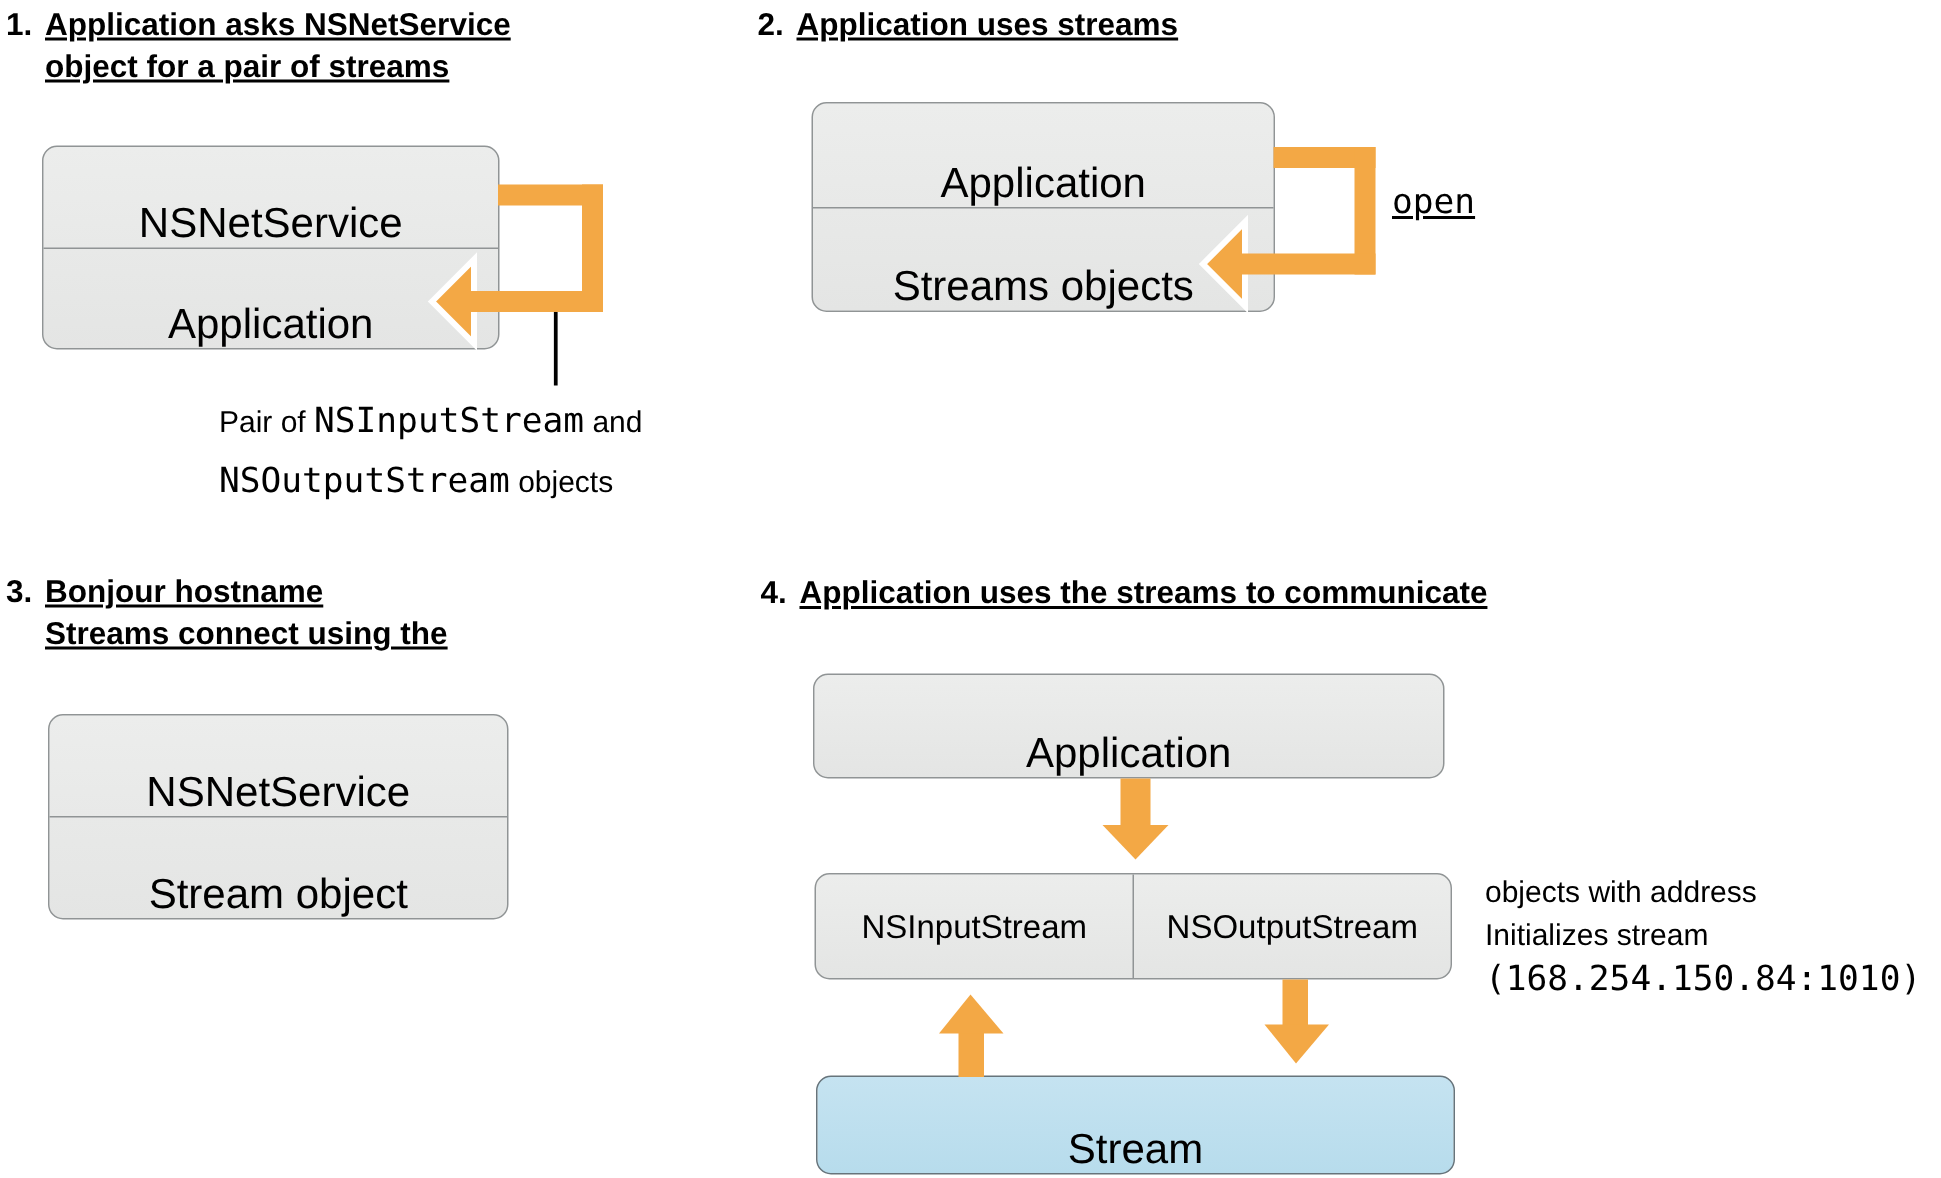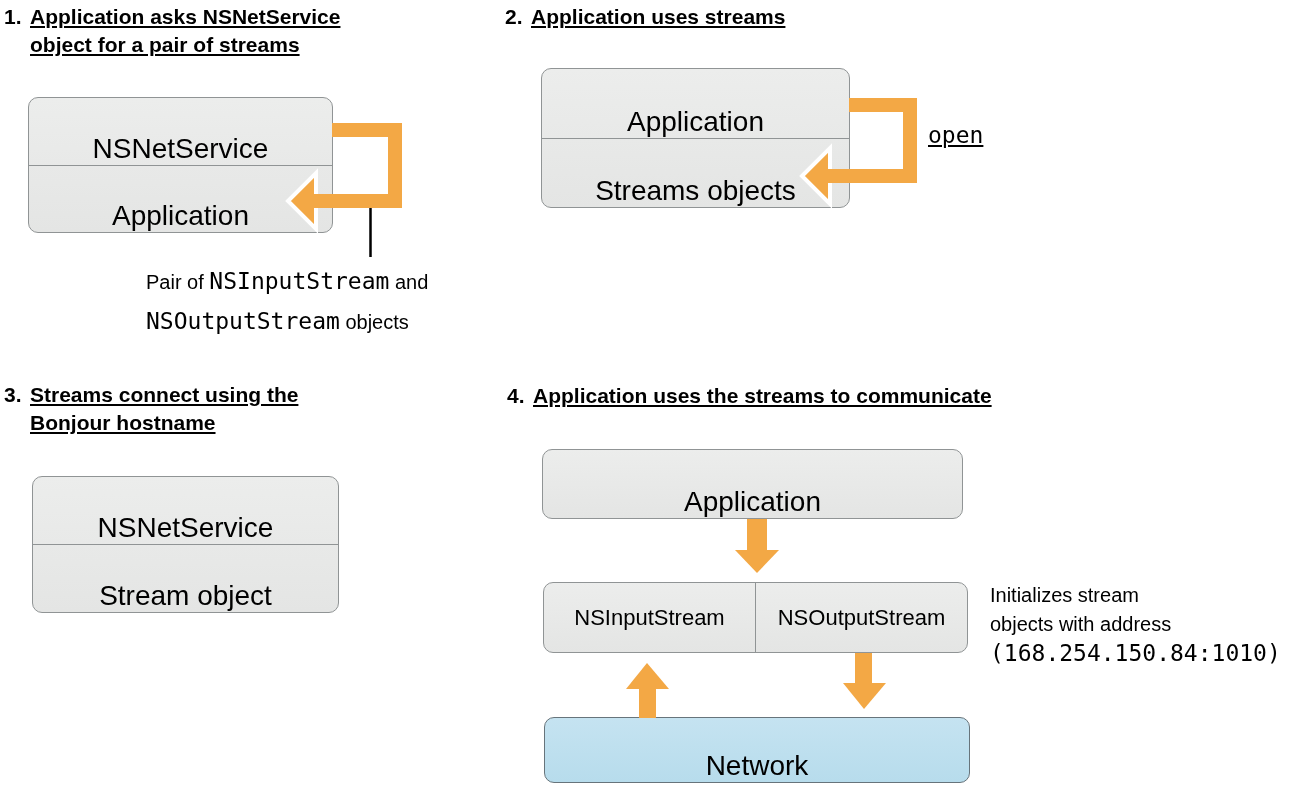"Streams connect using the" div { order: before "Bonjour hostname" -> after "Bonjour hostname" }
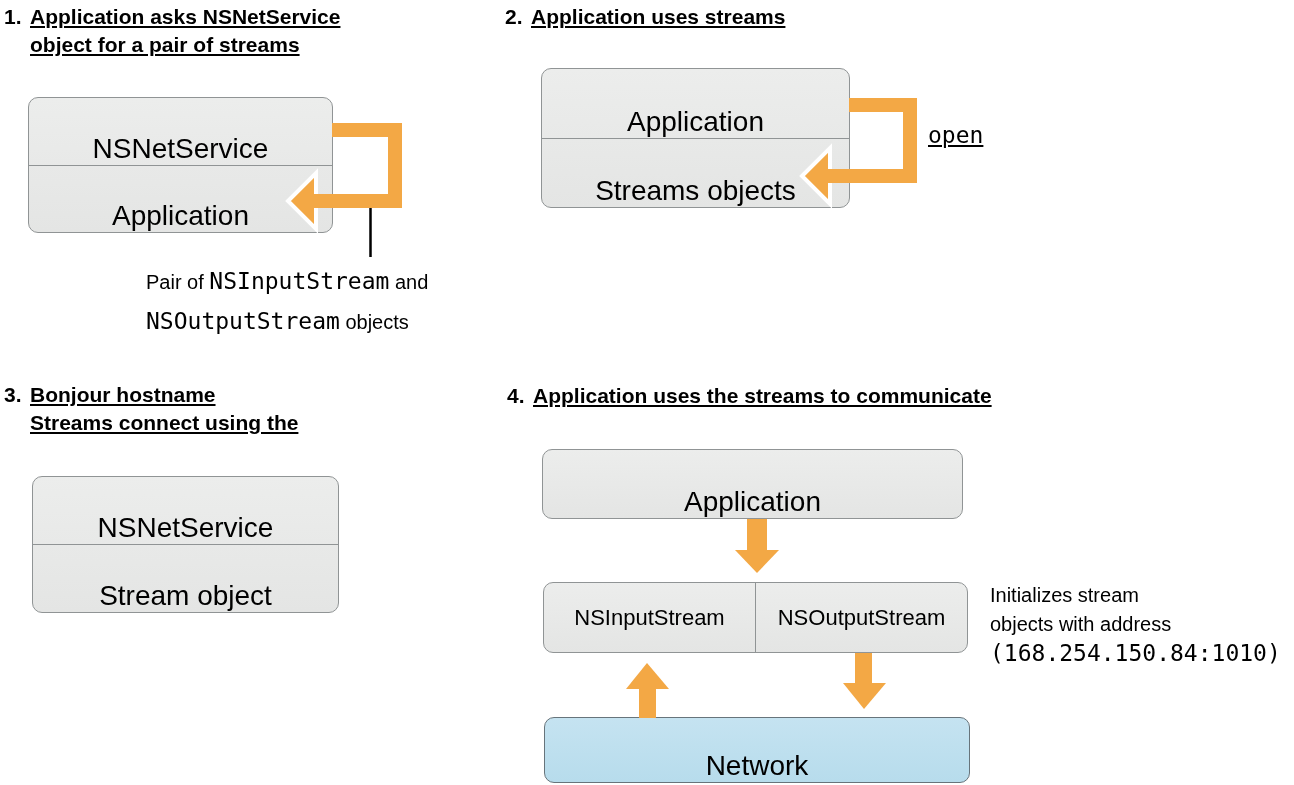"Initializes stream" div { order: before "objects with address" -> after "objects with address" }
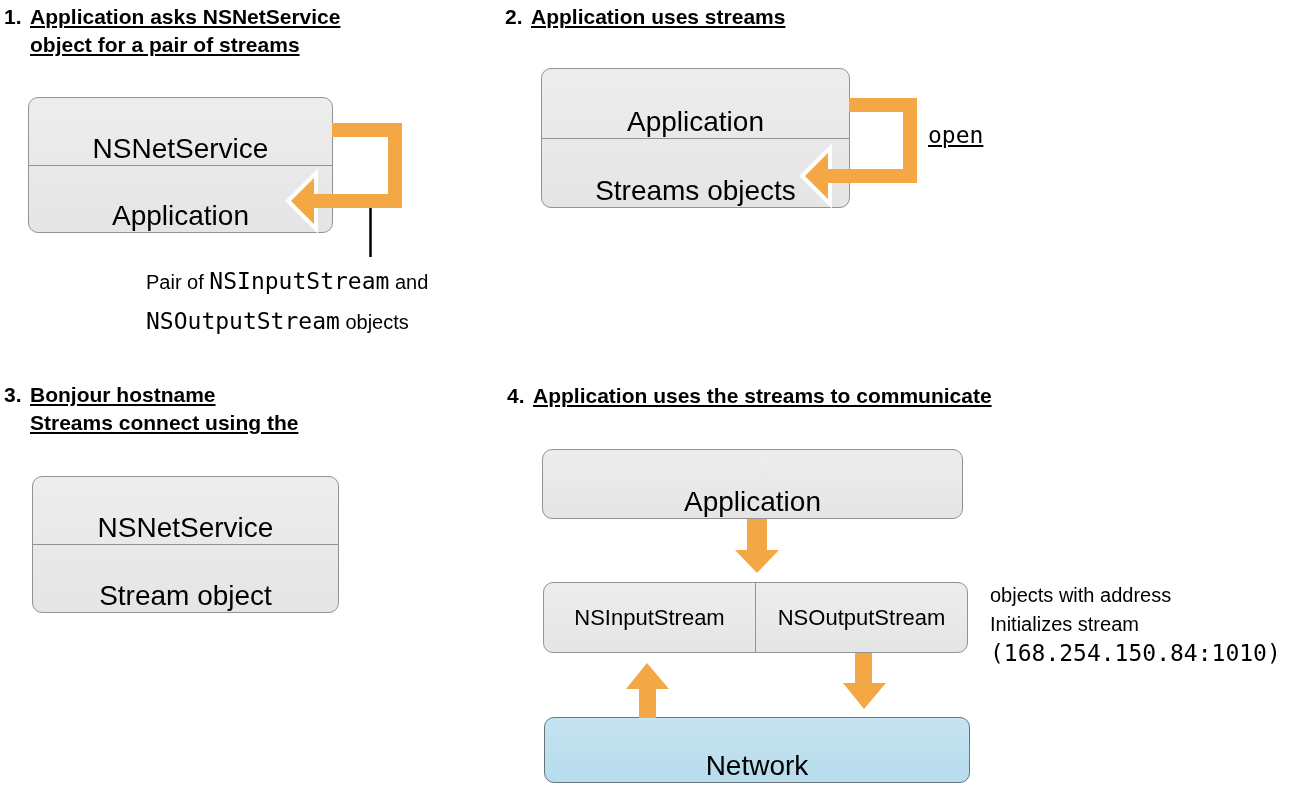"Network" span { text: Network -> Stream }
